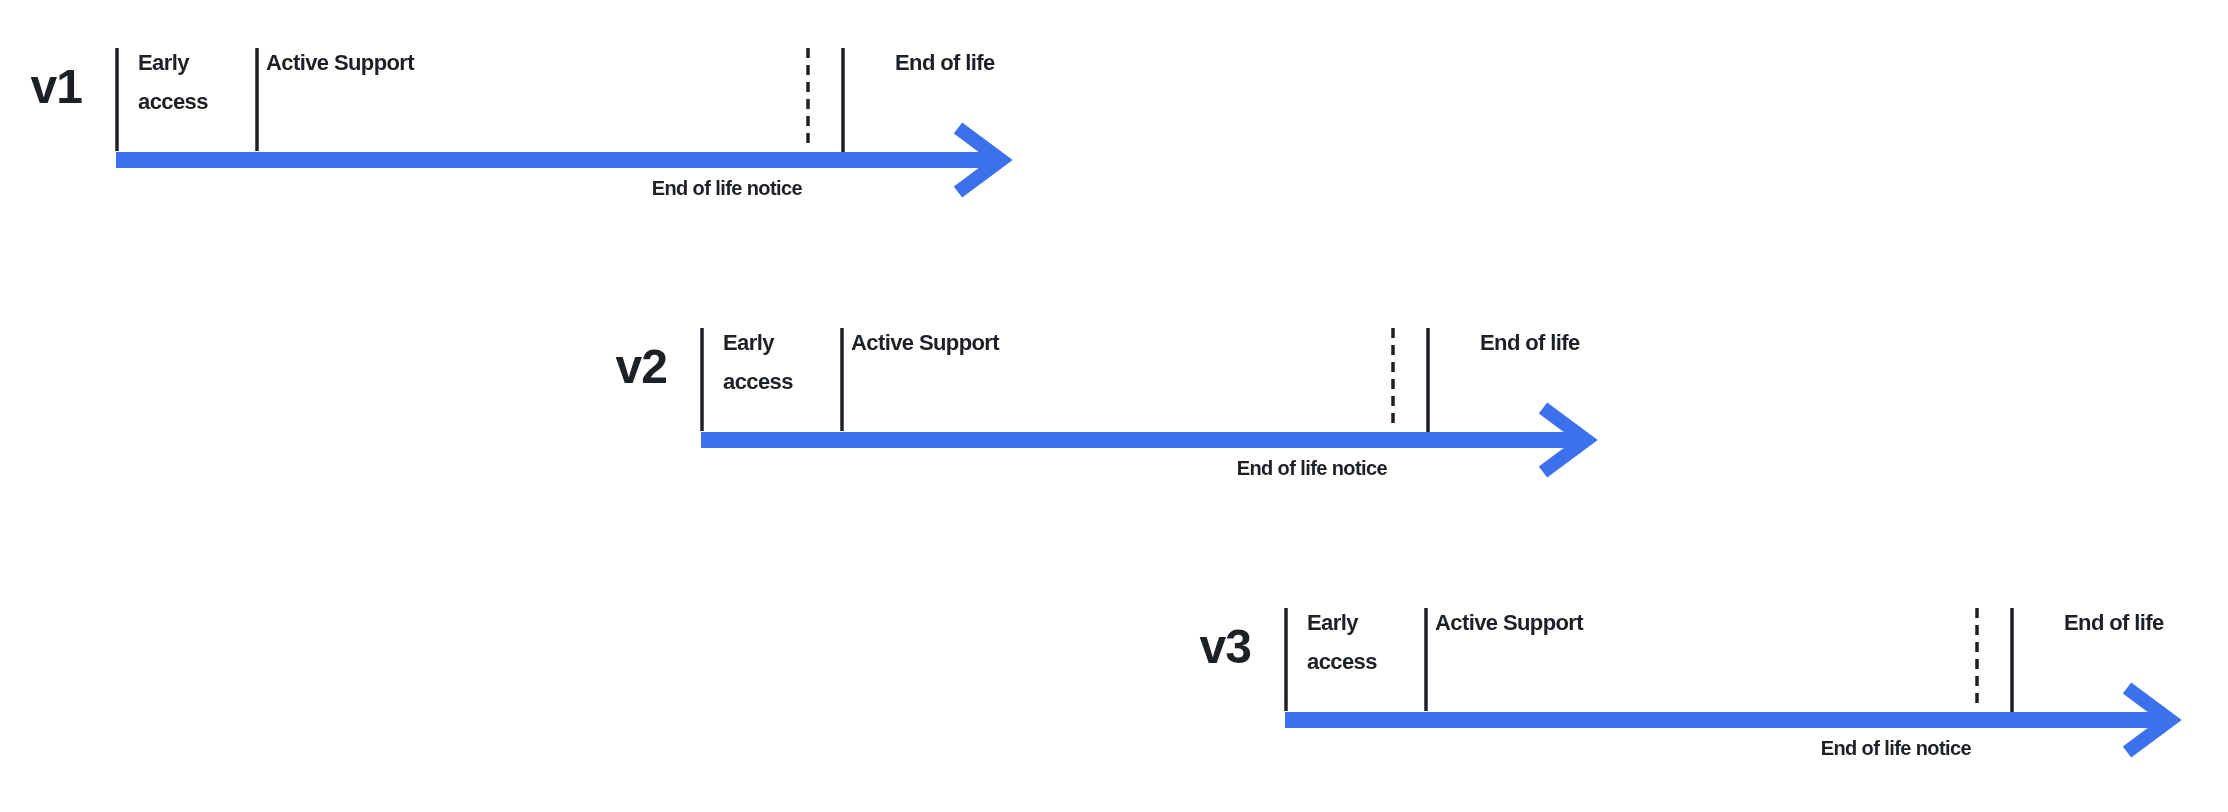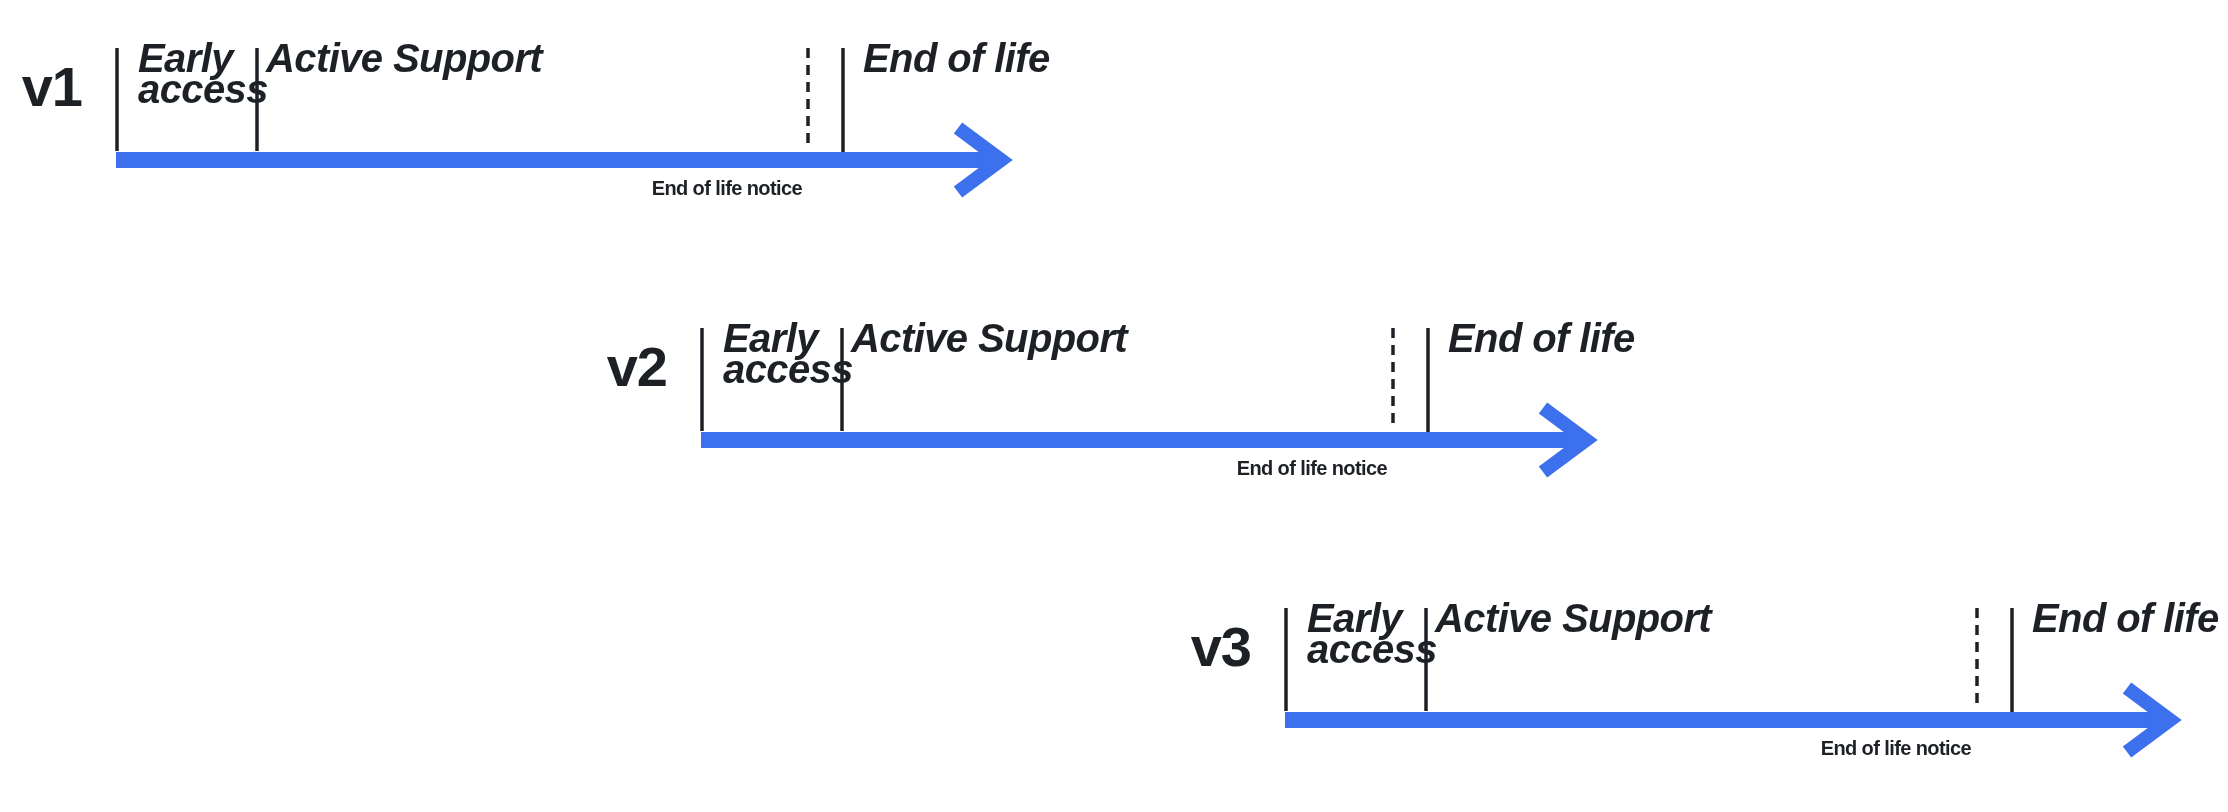"v1" .vlabel { font-size: 56px -> 48px }
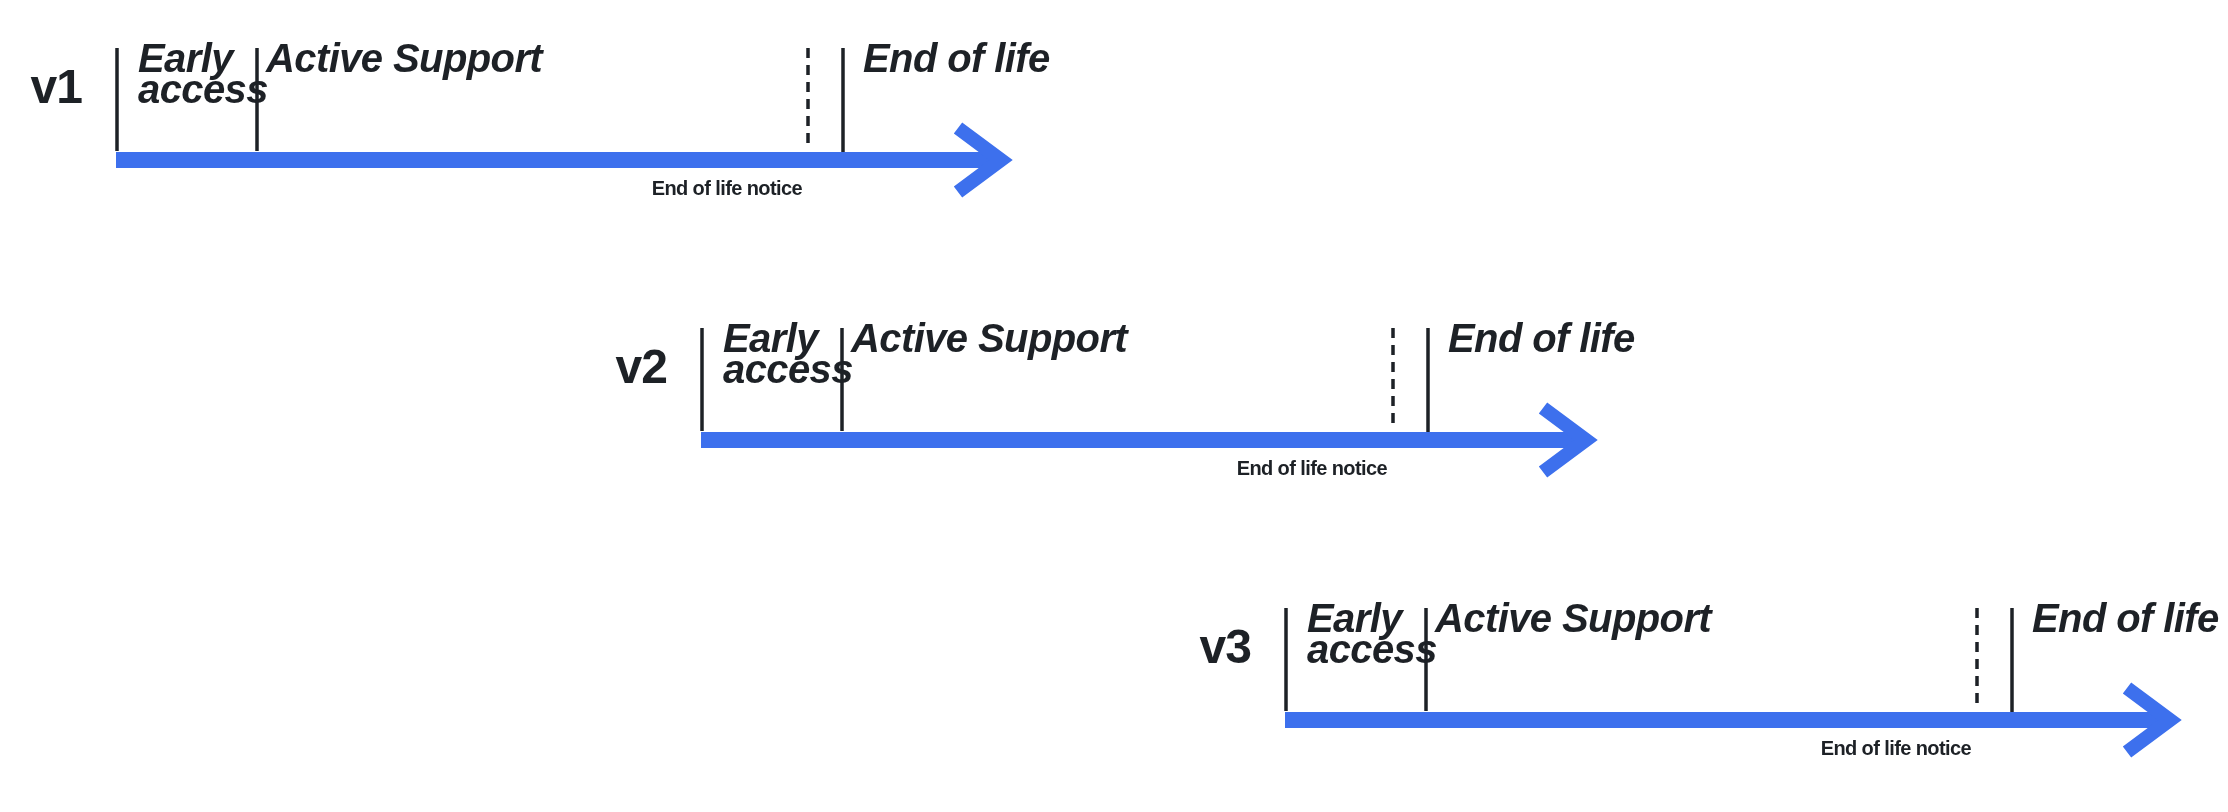"Early access" .plabel { font-size: 40px -> 22px; font-style: italic -> none; line-height: 31px -> 39px }
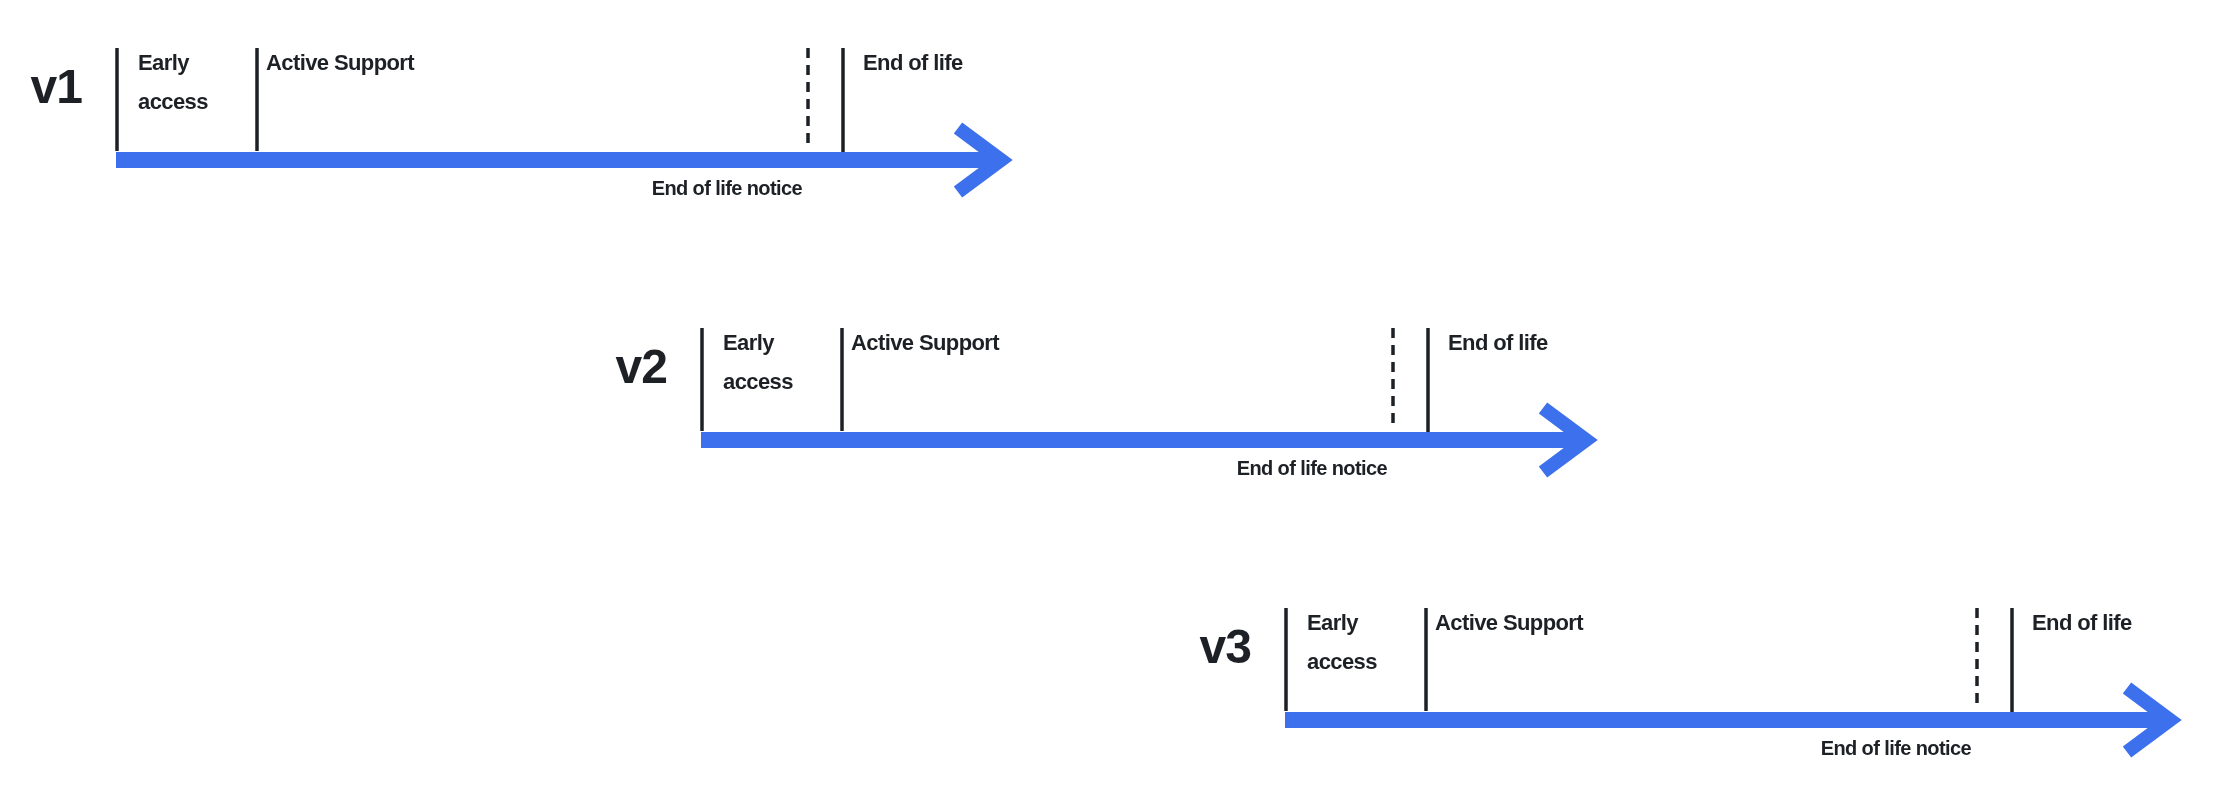"End of life" .plabel.eol { left: 843px -> 875px }
